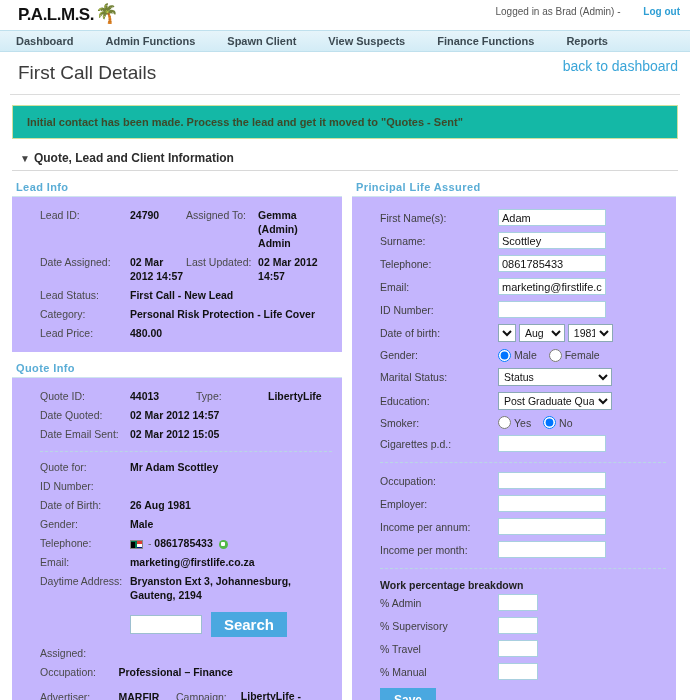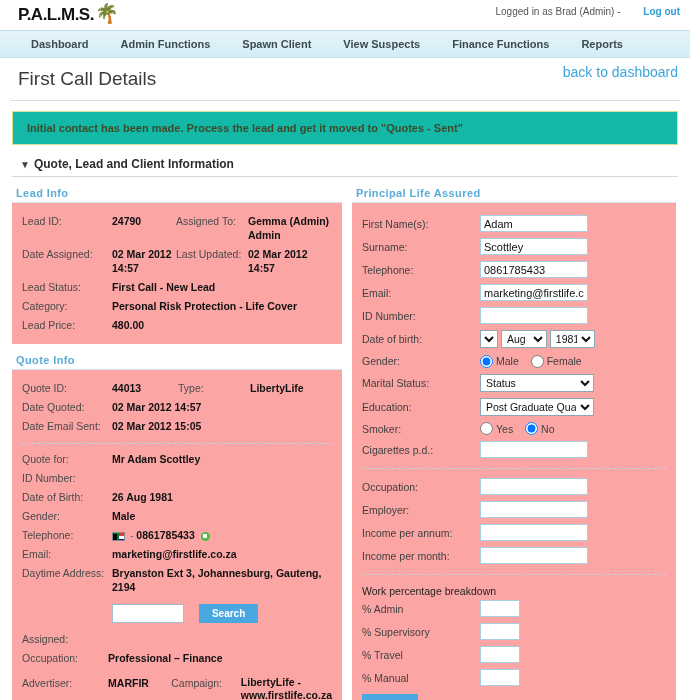"Dashboard" .navbar { height: 28px -> 22px; padding-left: 31px -> 16px }
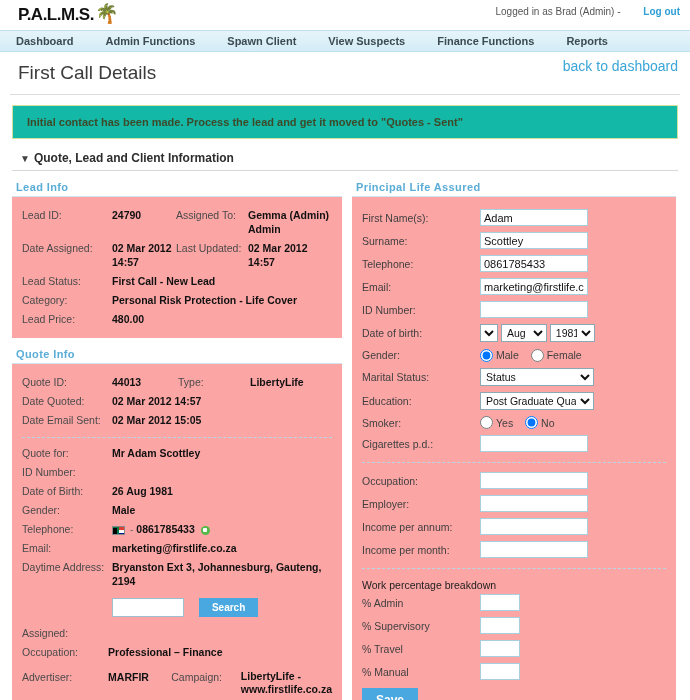"Lead ID:" .panel-body { background: #fca5a5 -> #c4b5fd; padding: 9px 10px 9px 10px -> 9px 10px 9px 28px }
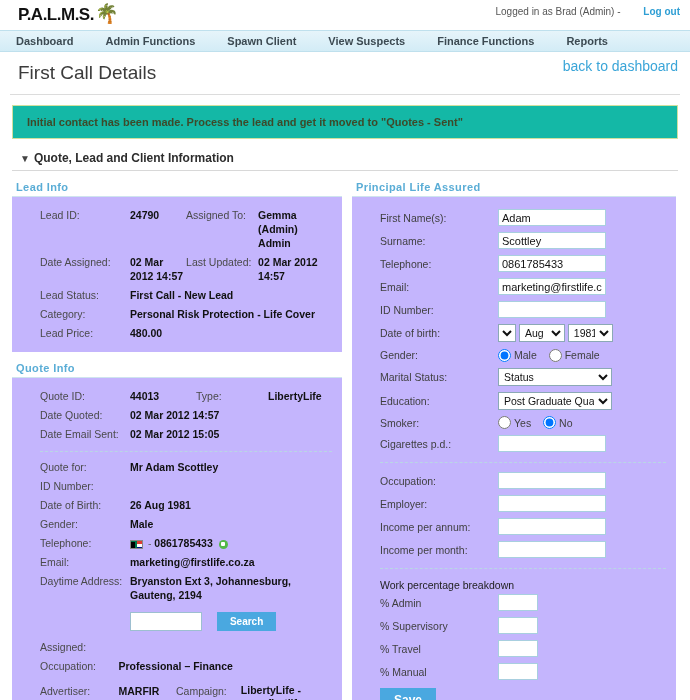"Work percentage breakdown" .sub-head { font-weight: normal -> bold }
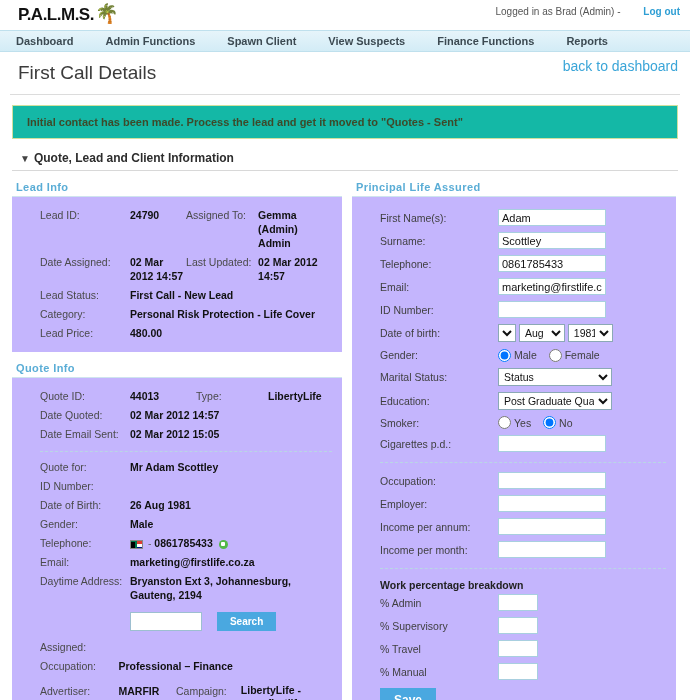"Search" .search-btn { font-size: 10px -> 15px; margin-left: 12px -> 6px }
